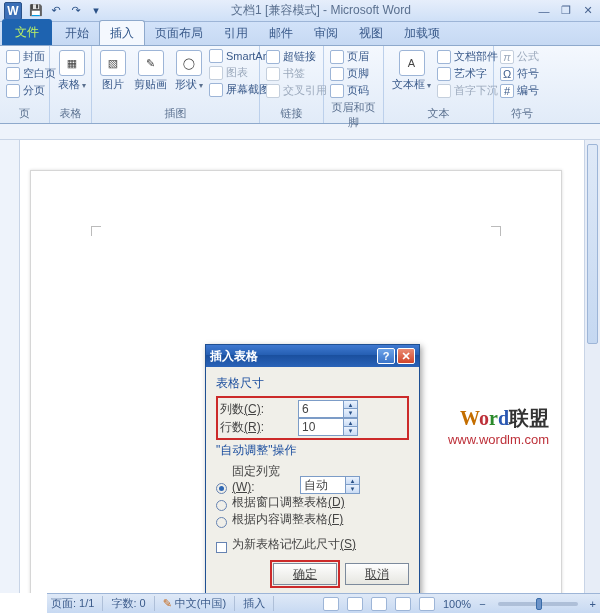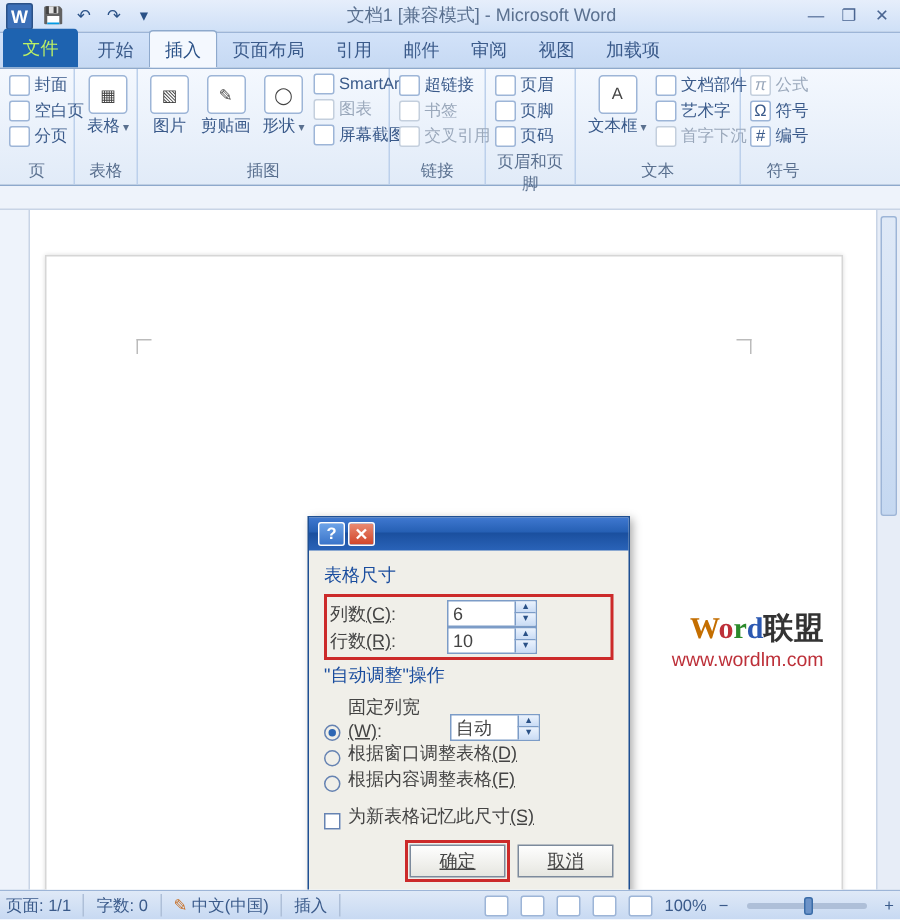"插入表格" span.t { html: none -> <span>插入表格</span> }
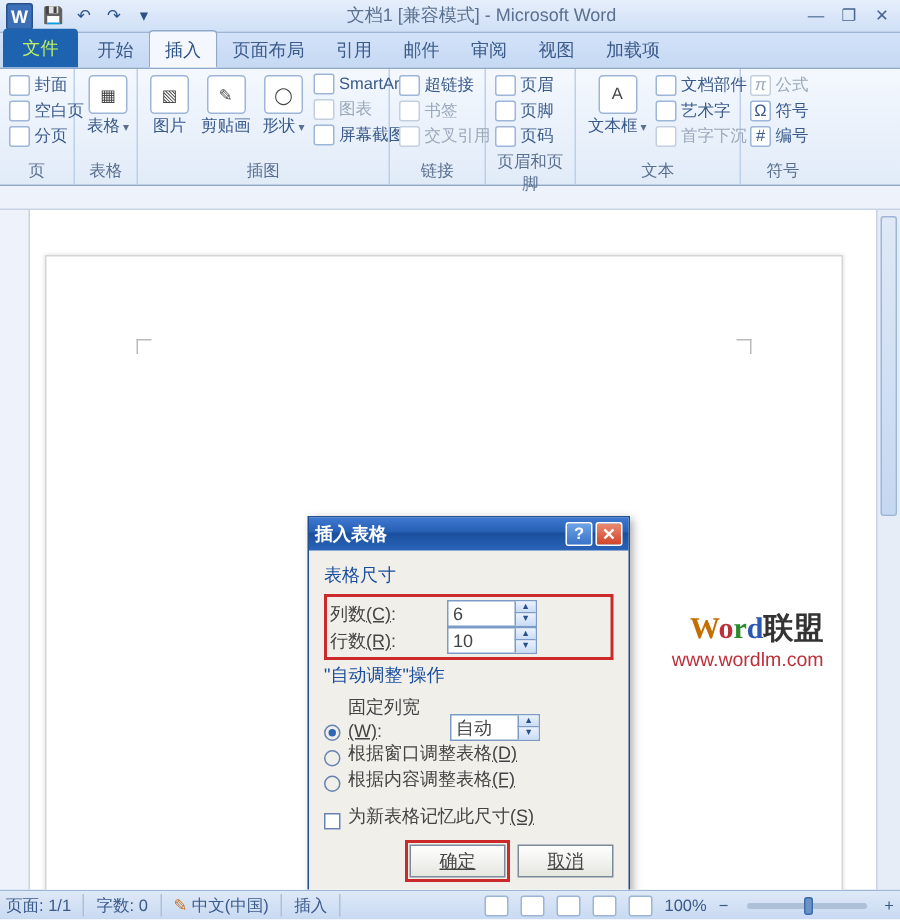"页面: 1/1" .status { margin-left: none -> 47px }
